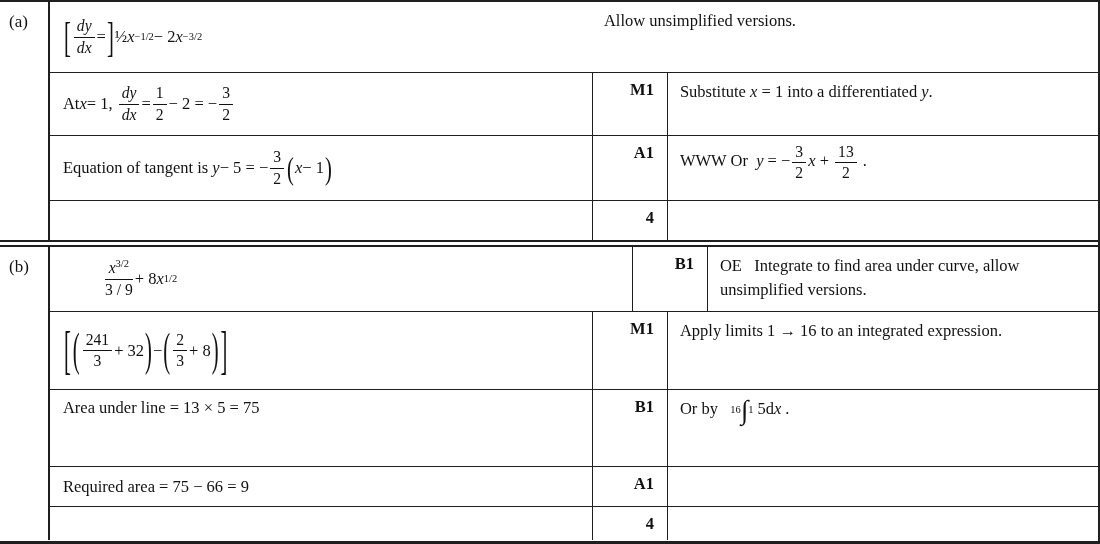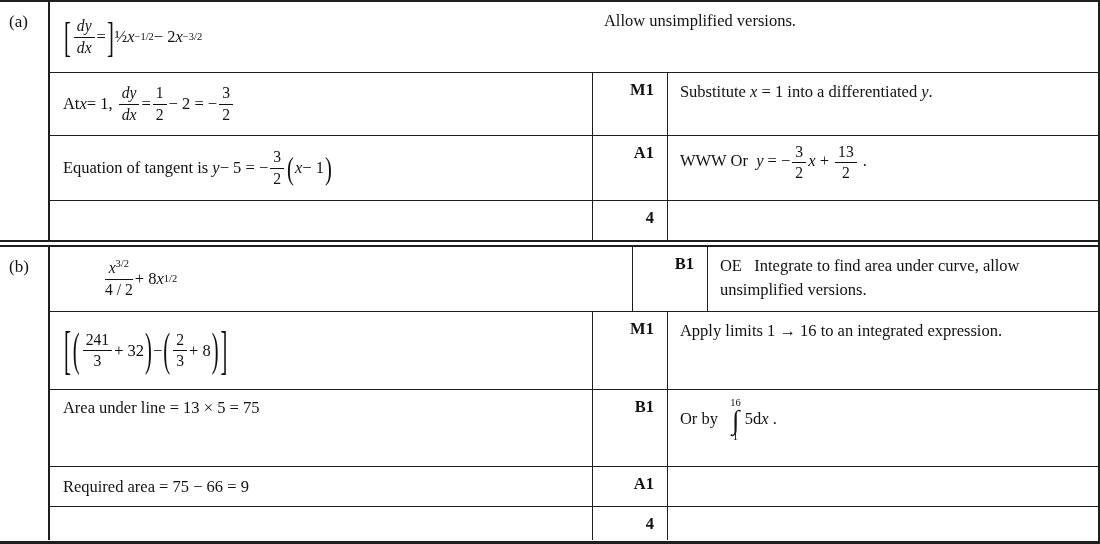"4 / 2" span.den { text: 4 / 2 -> 3 / 9 }
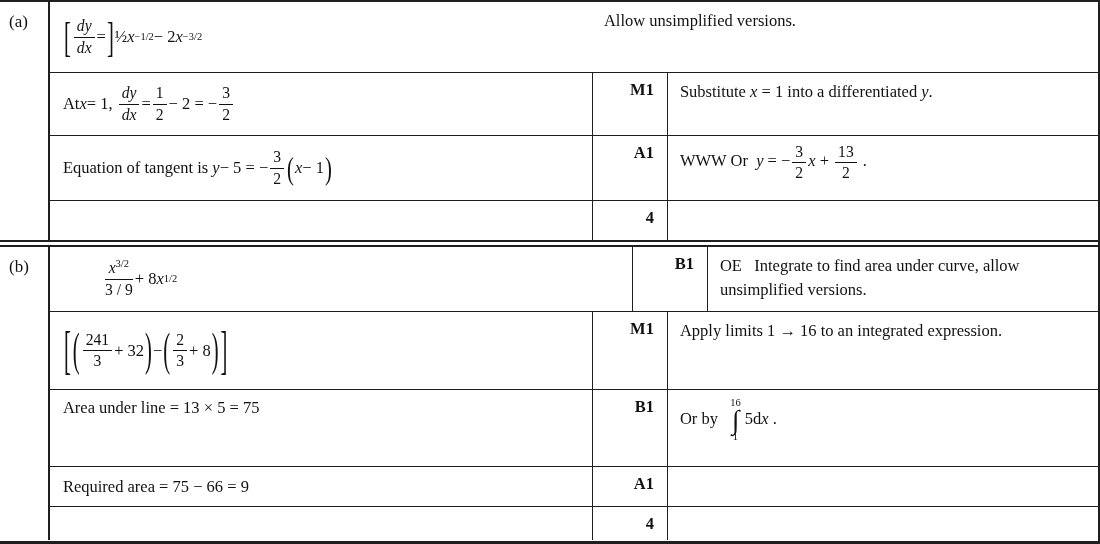"16" .intwrap { flex-direction: column -> none }
